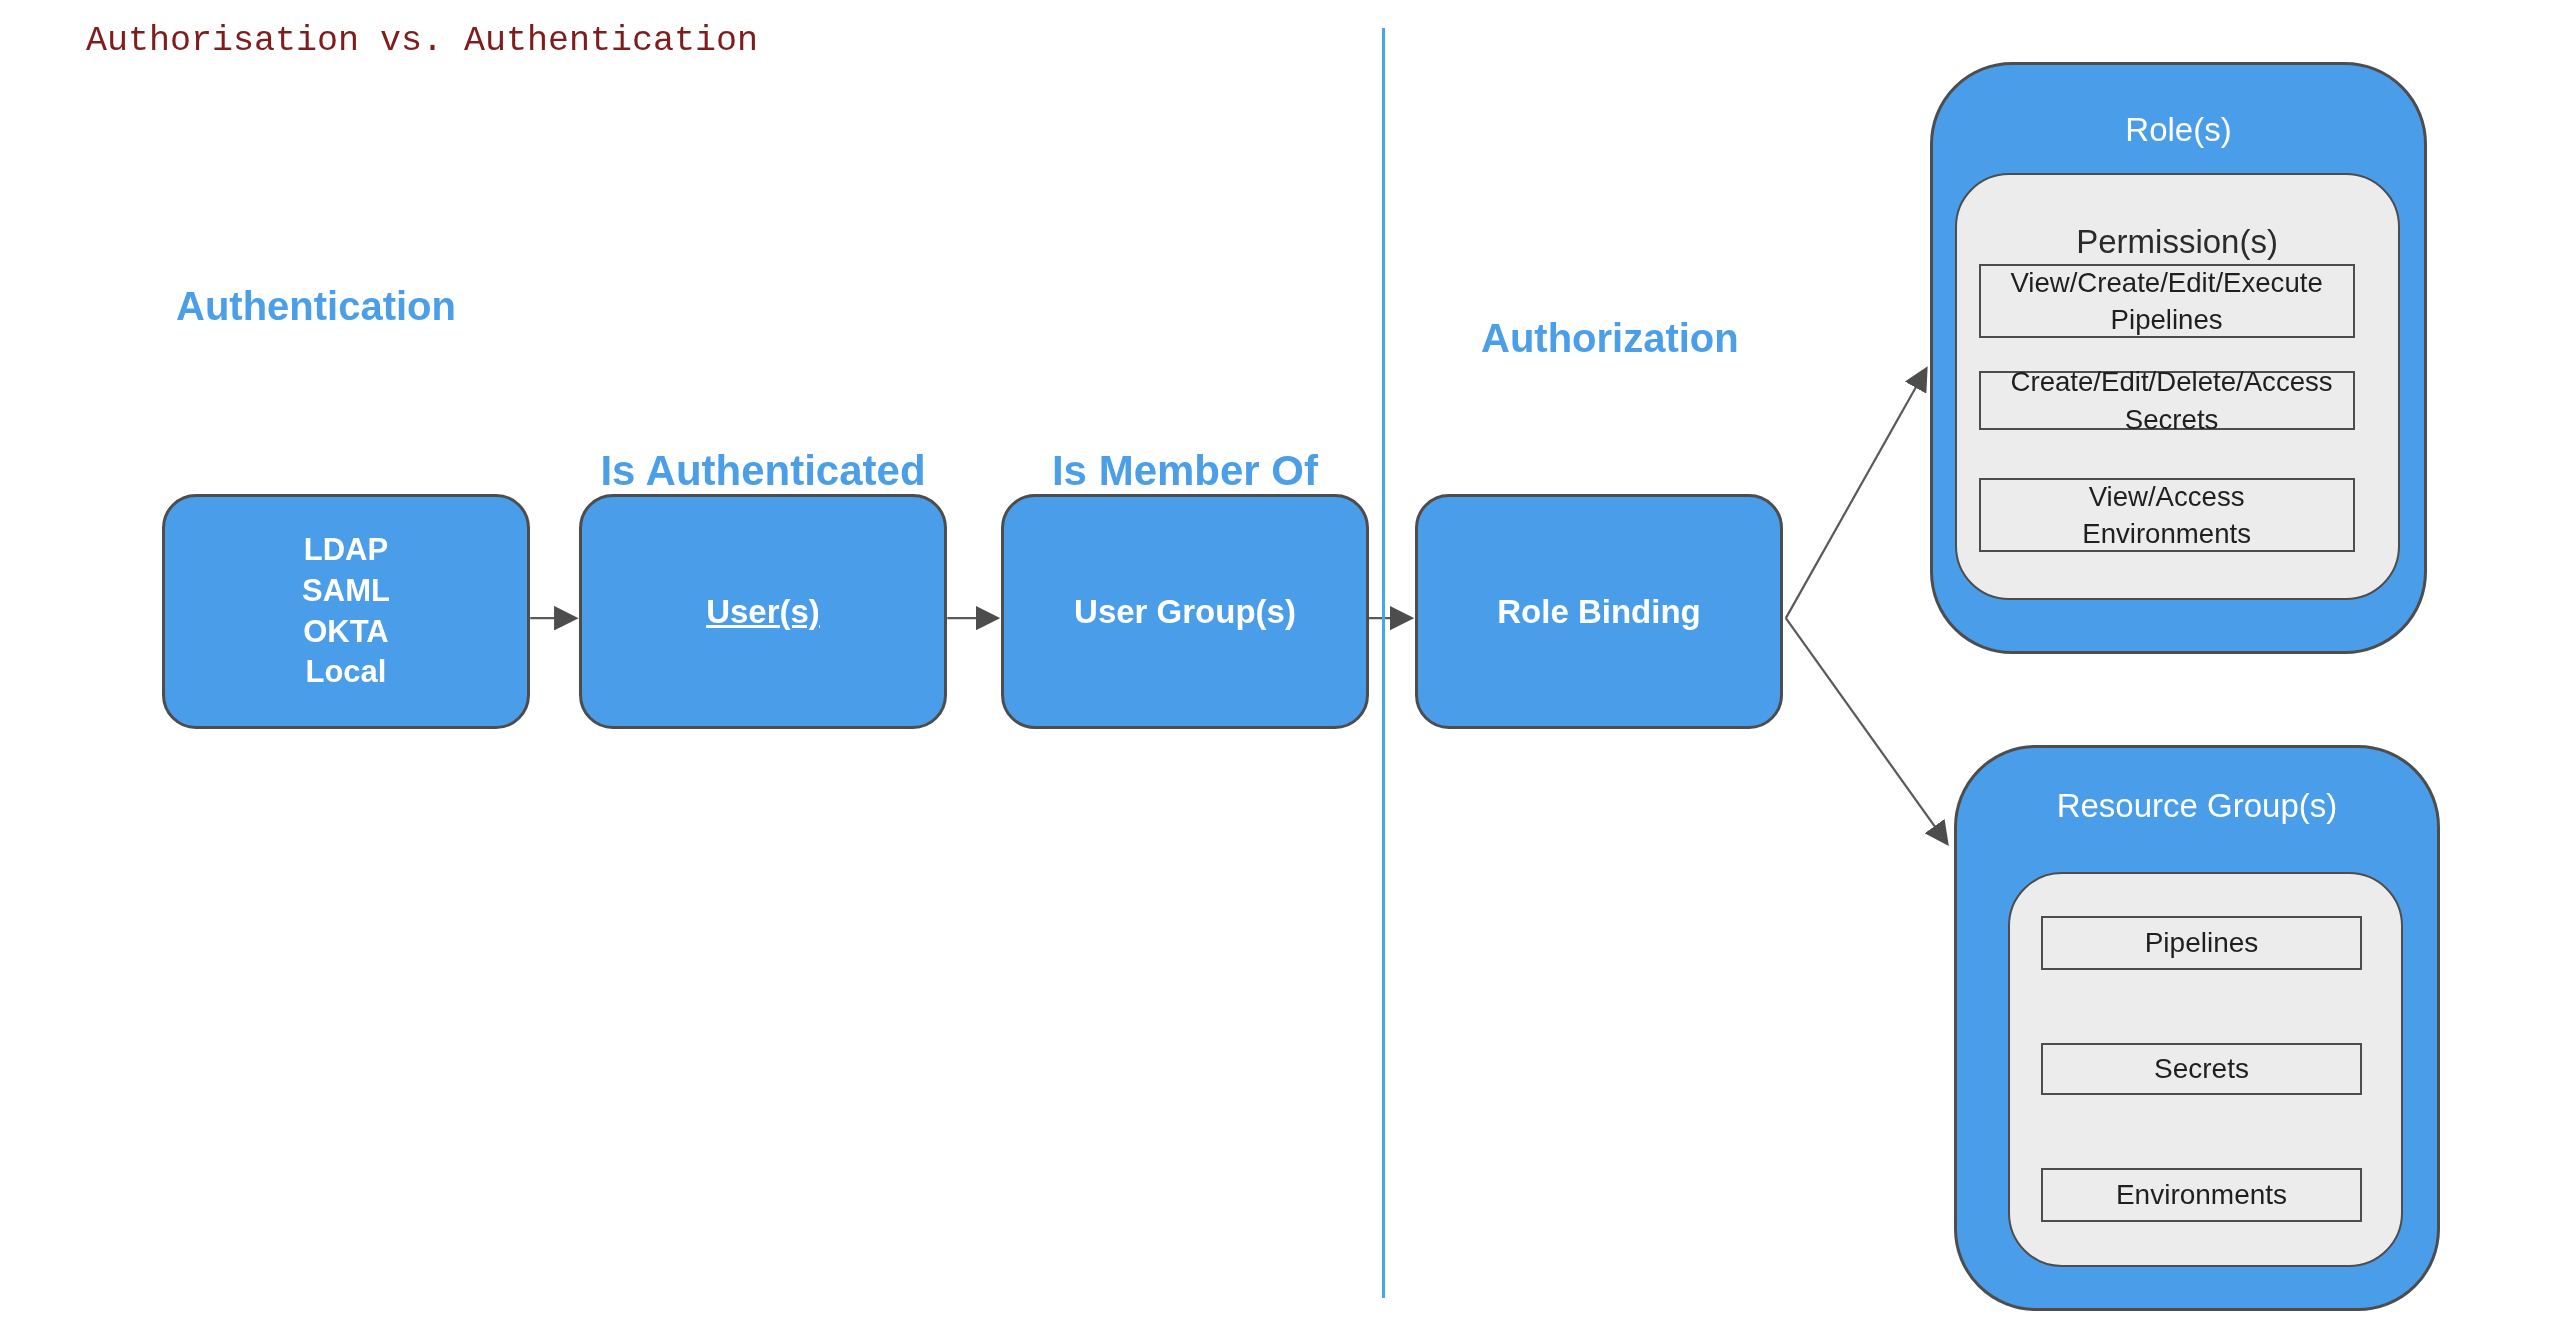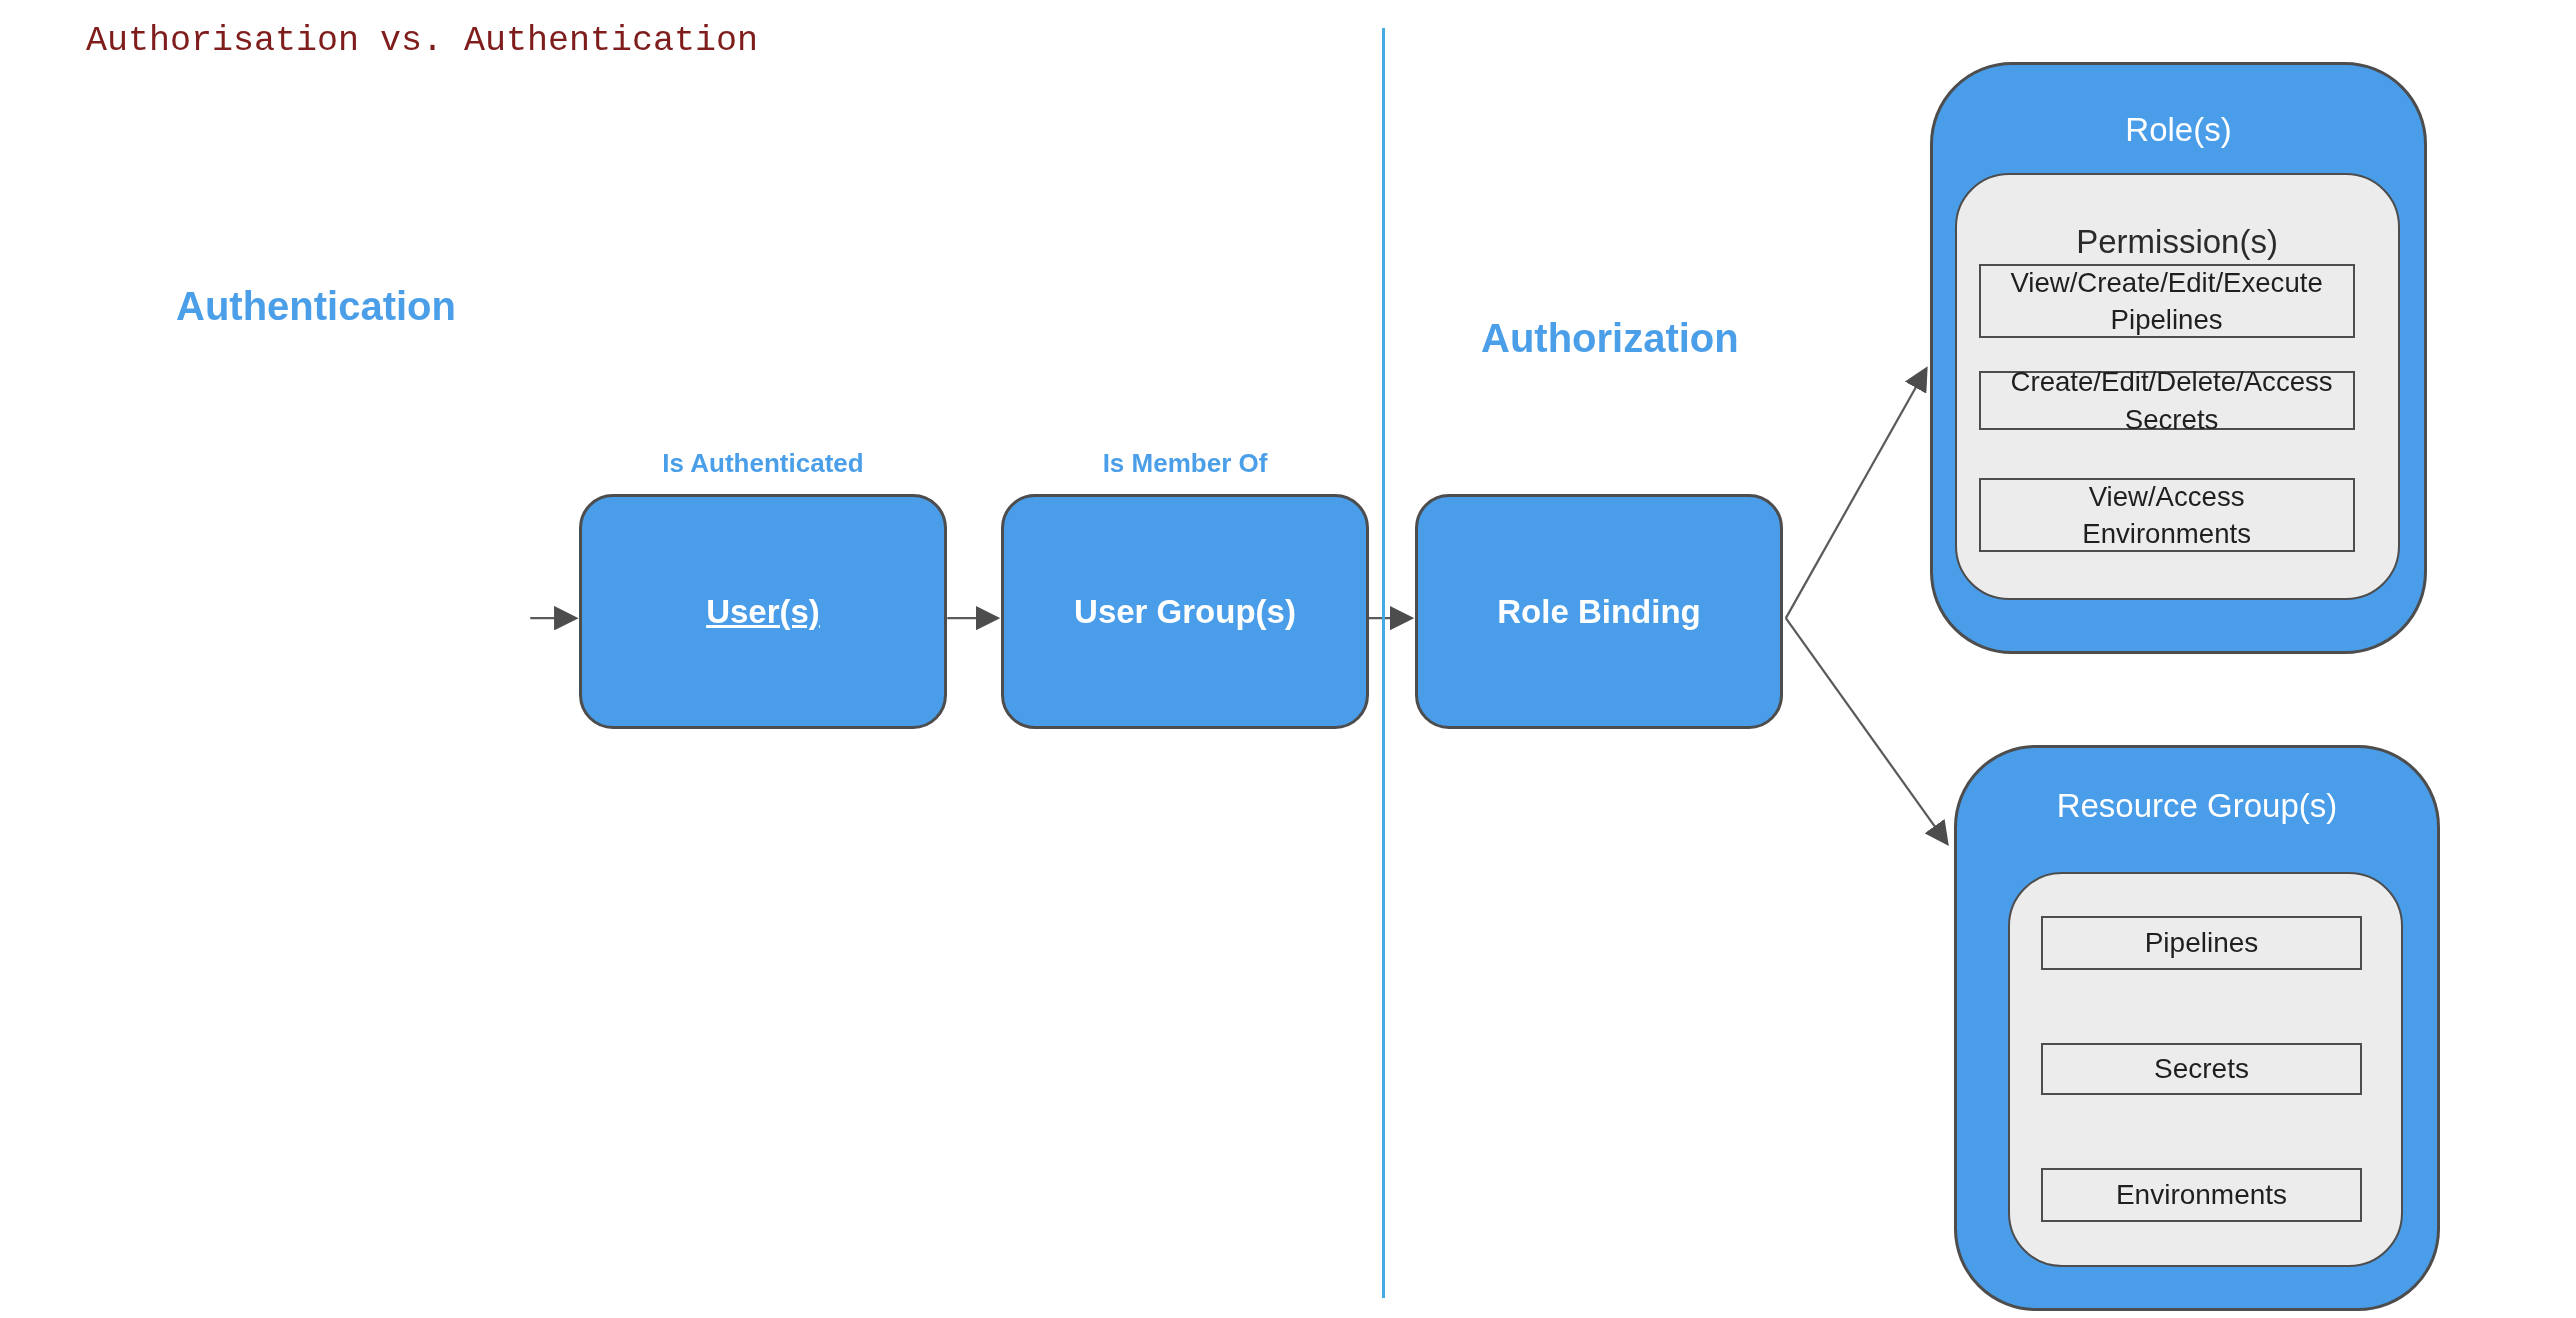"Is Authenticated" .edge-label { font-size: 26px -> 42px }
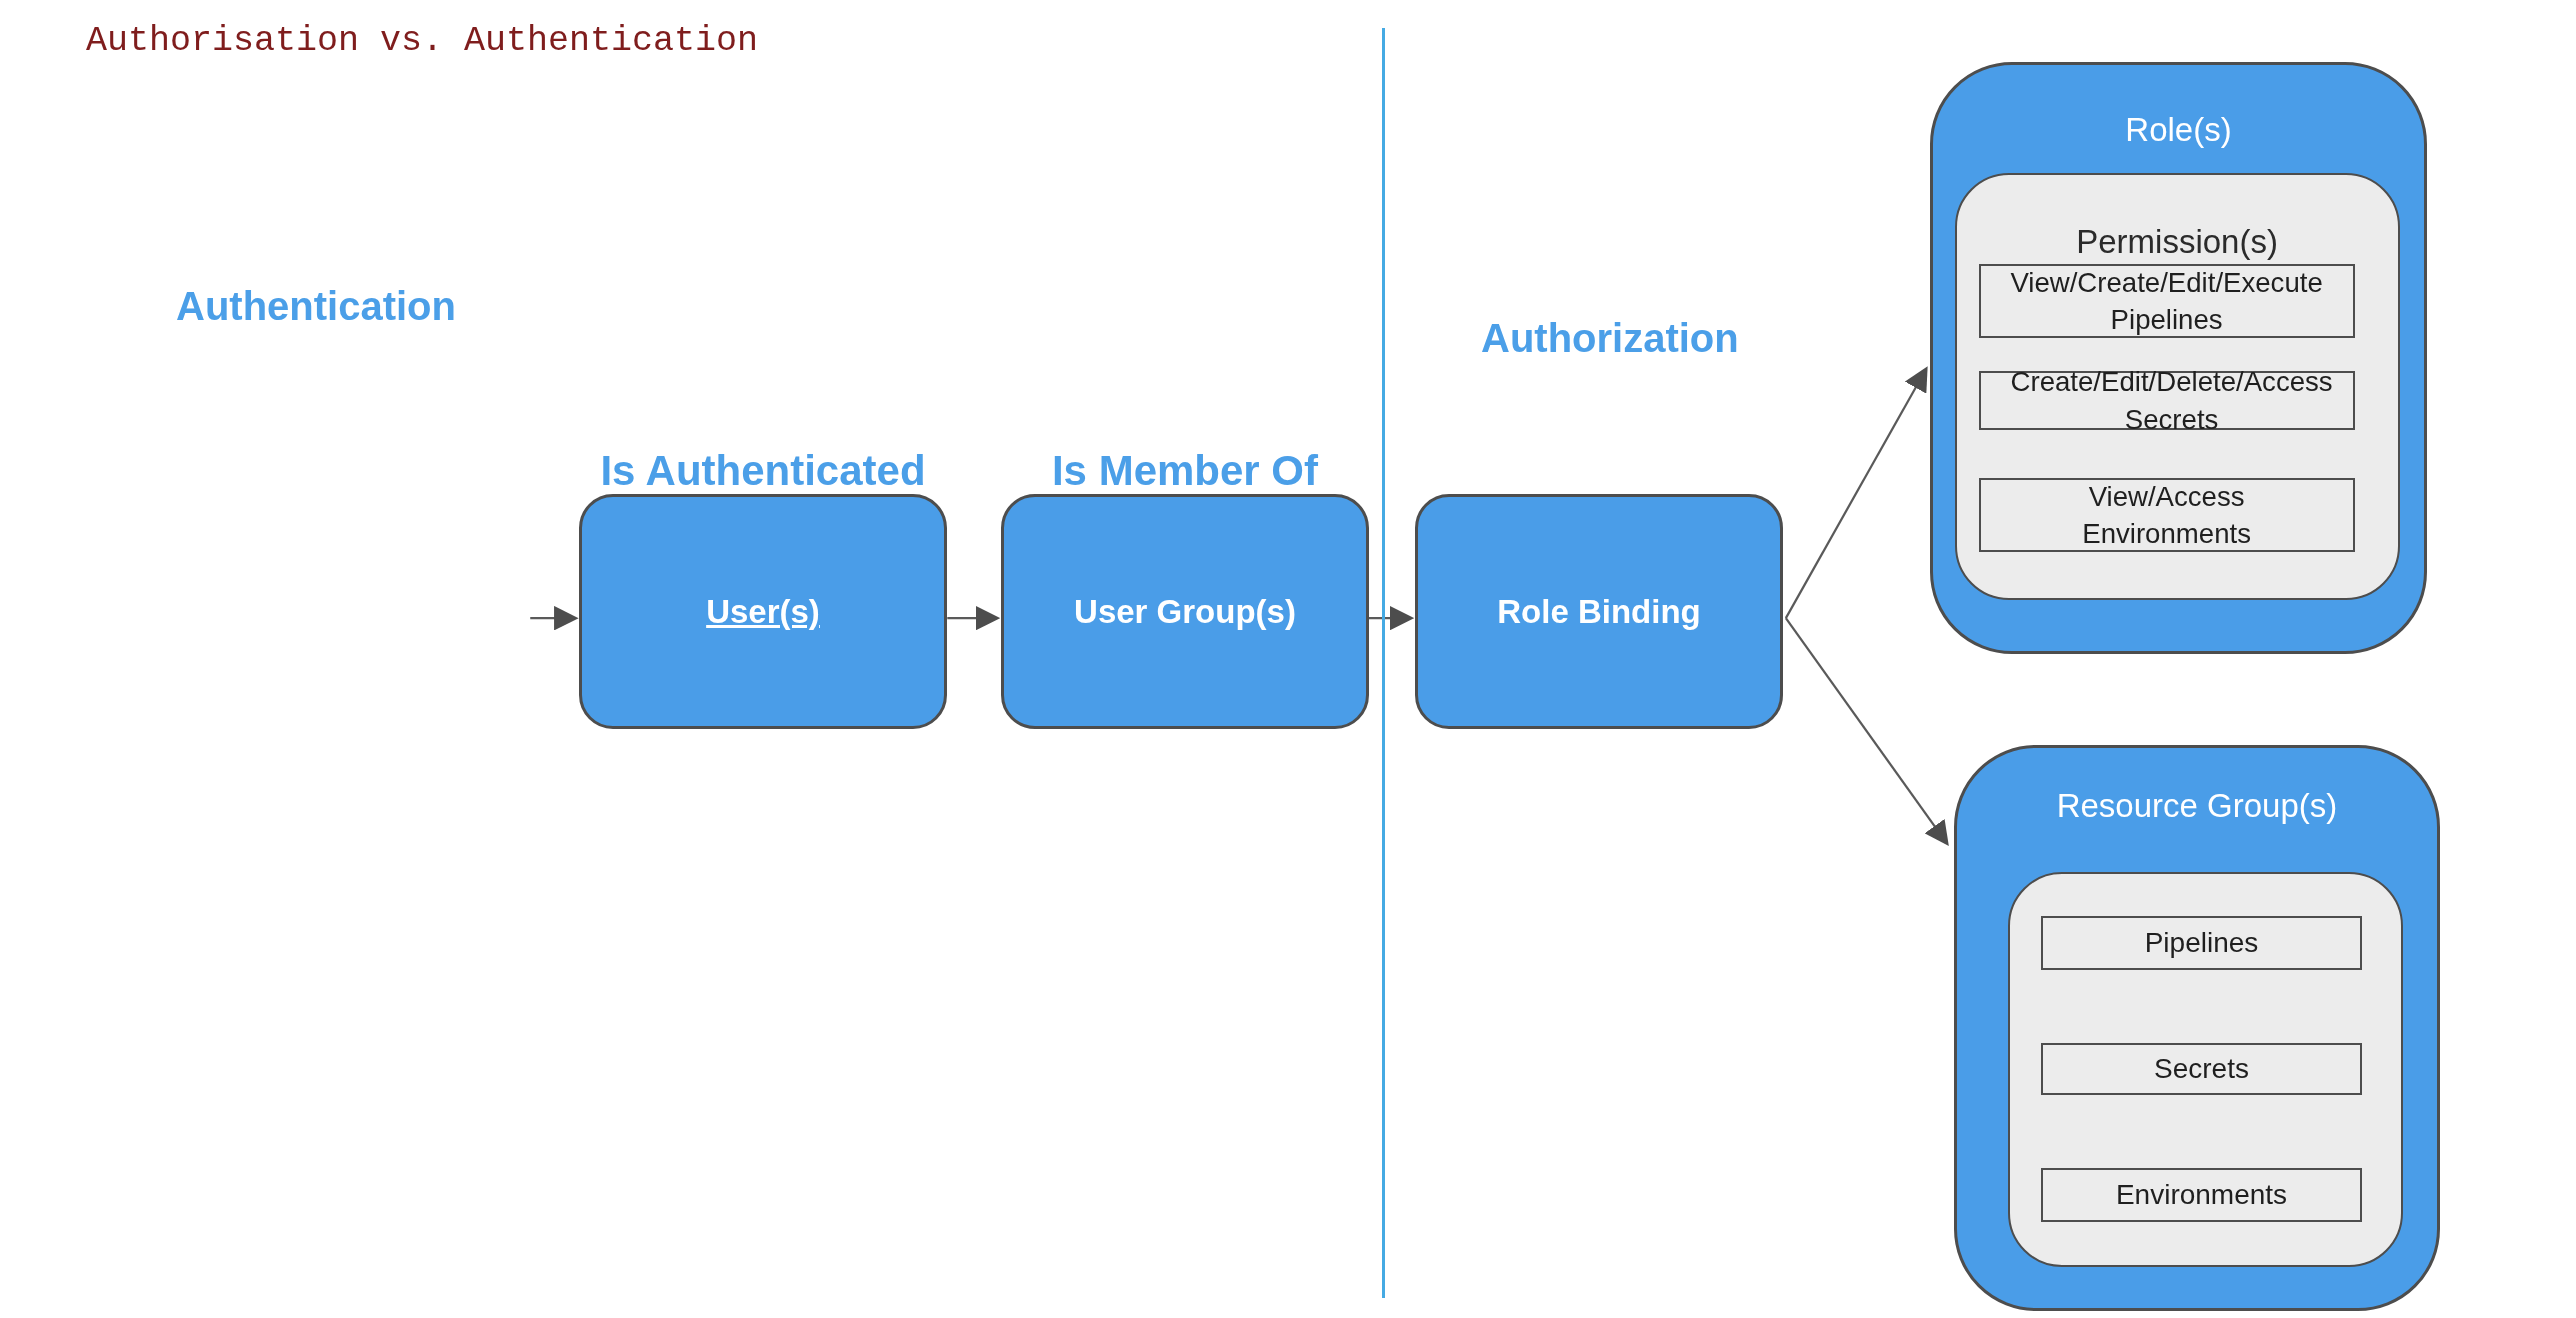"LDAP" div.node { html: none -> <div>LDAP SAML OKTA Local</div> }
